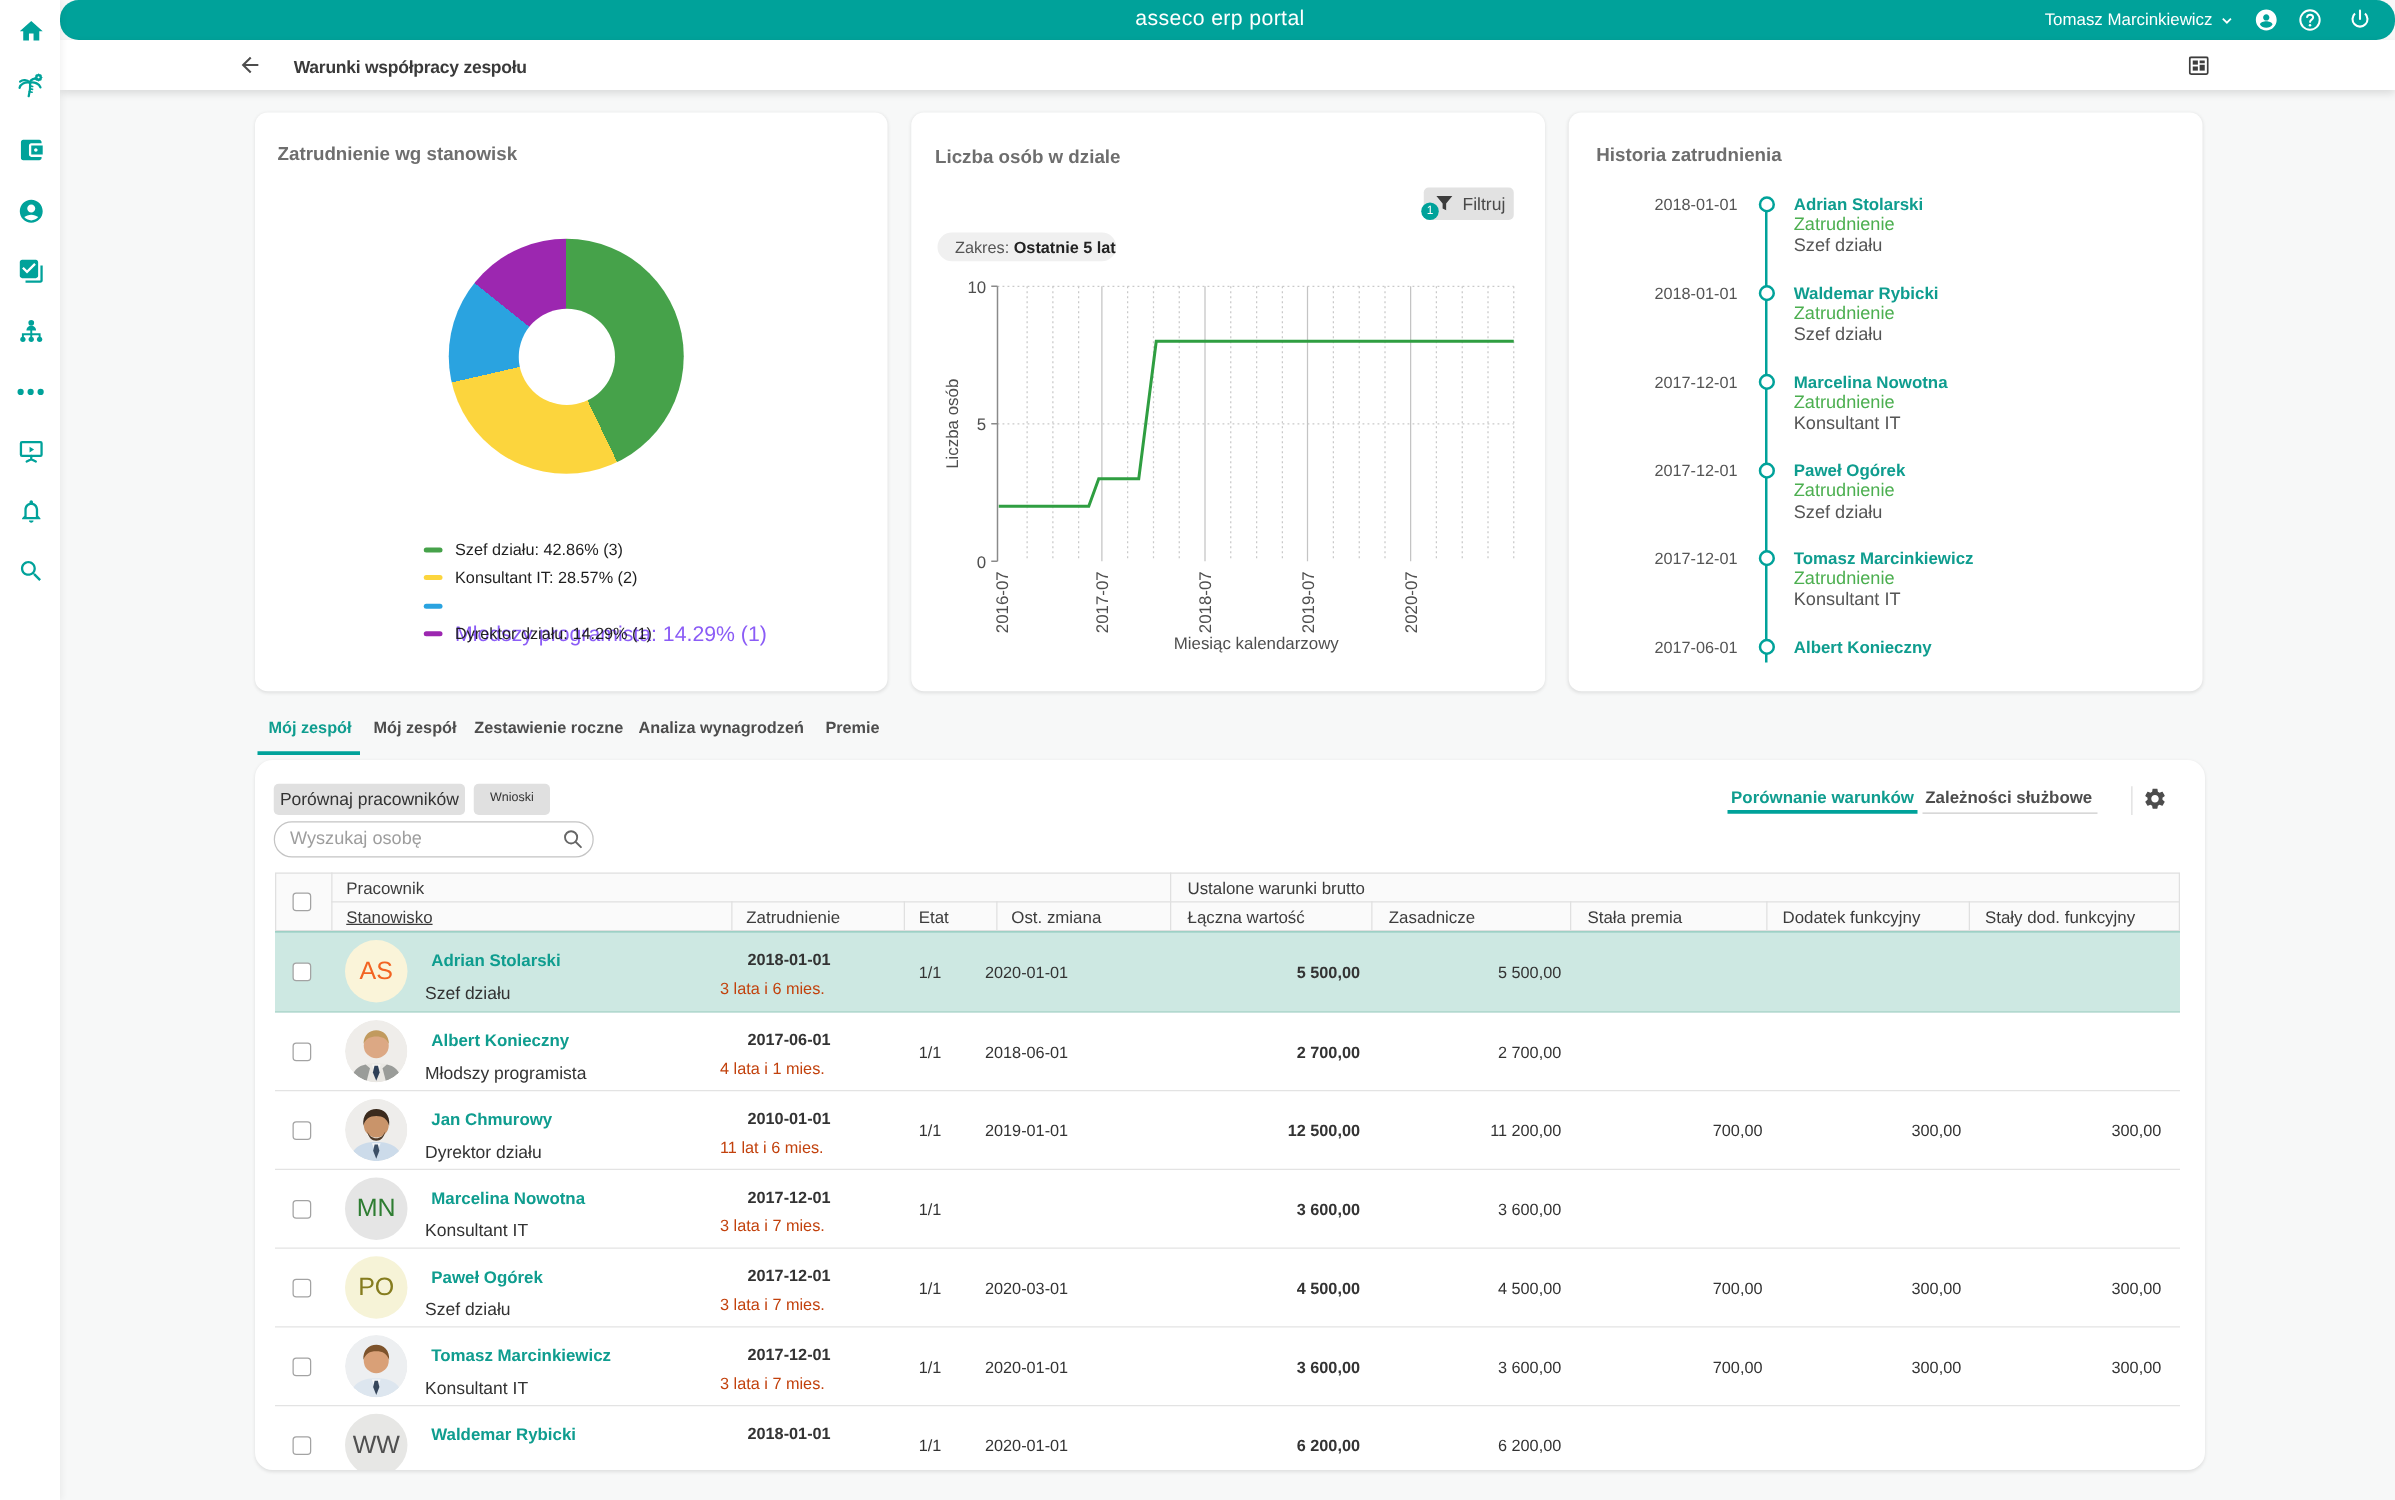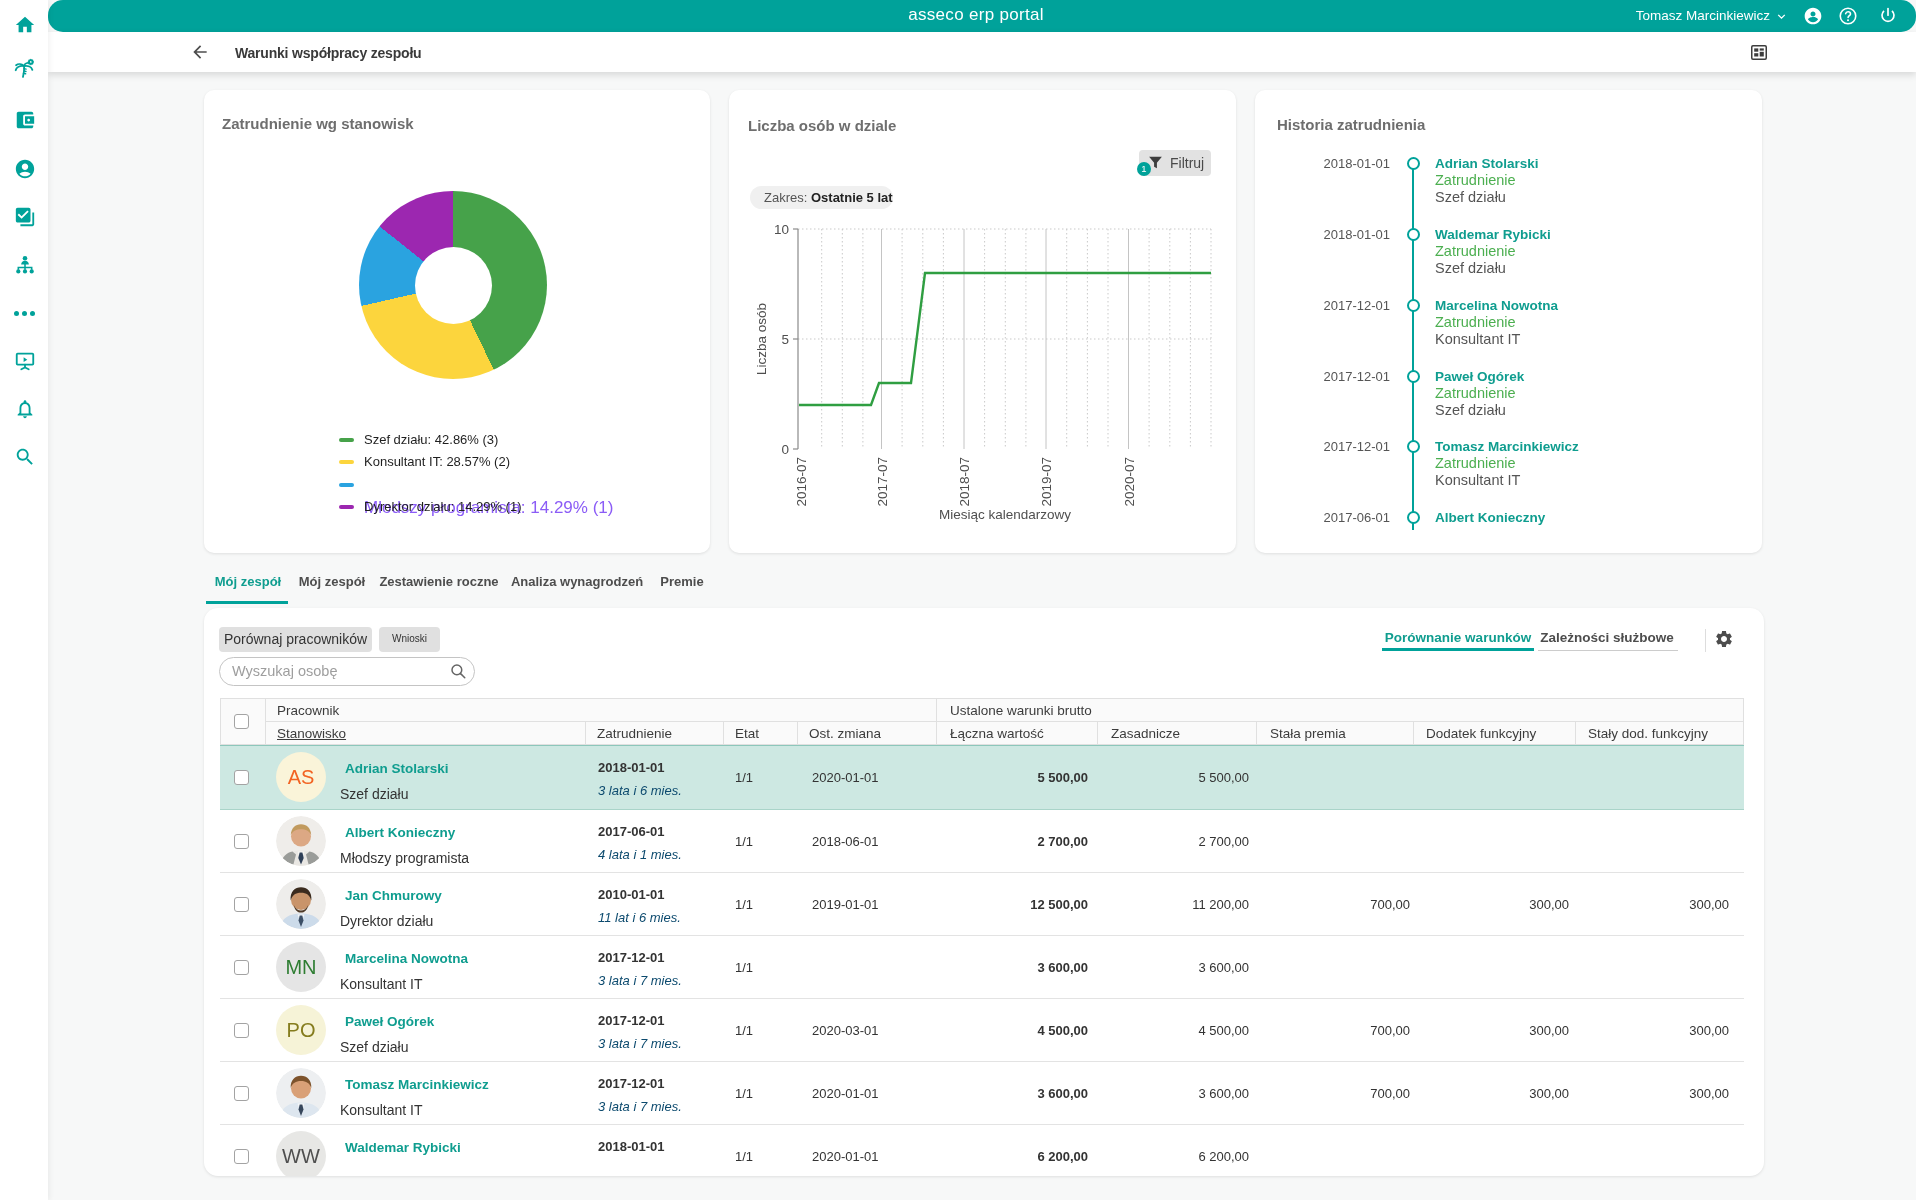"2020-01-01" .oz { left: 592px -> 568px }
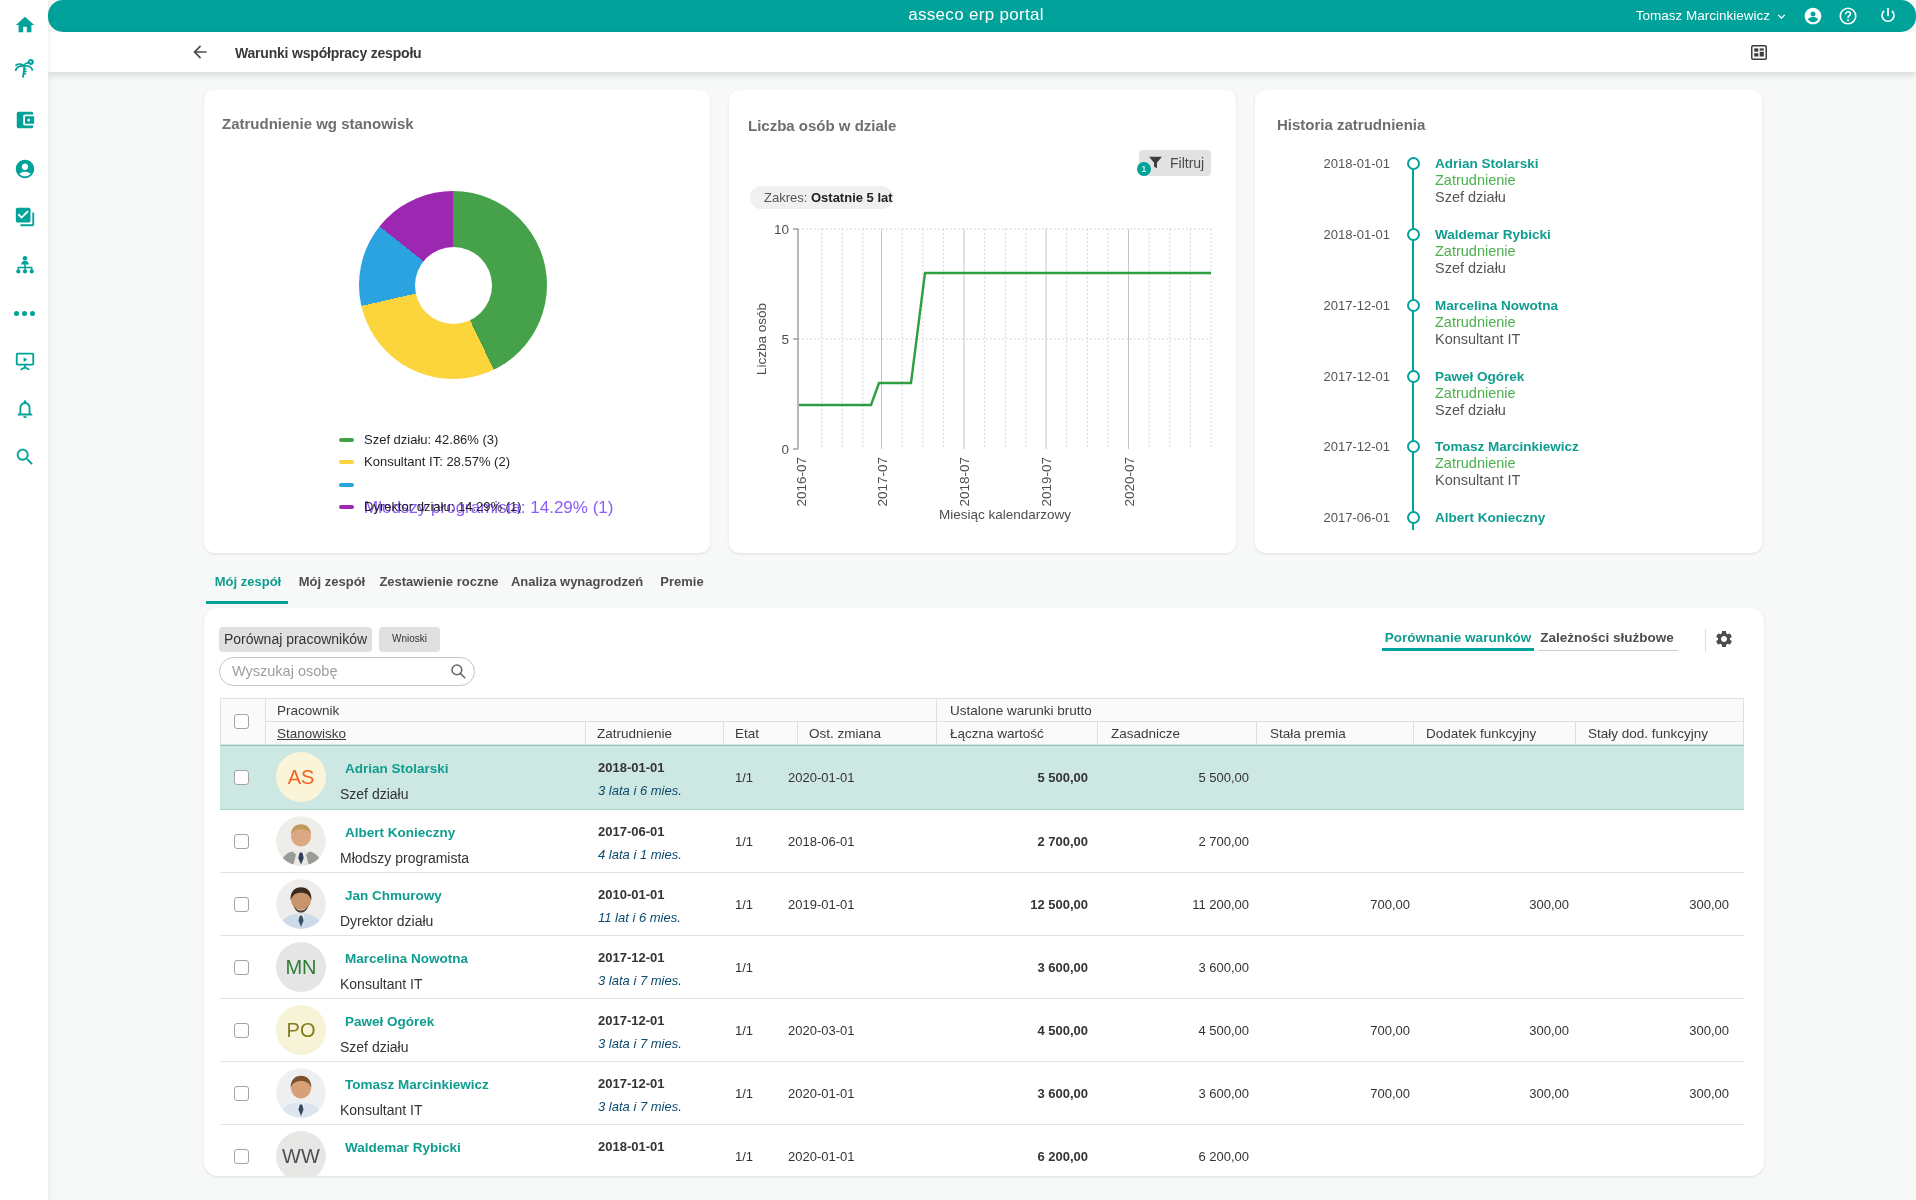"3 lata i 6 mies." .d2 { color: #0c4a6e -> #c2410c; font-style: italic -> none; left: 378px -> 356px }
